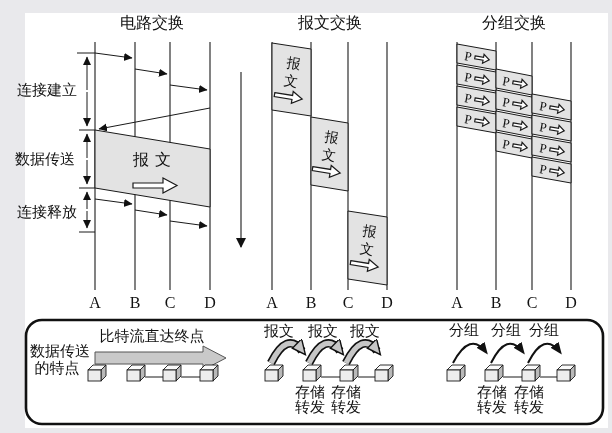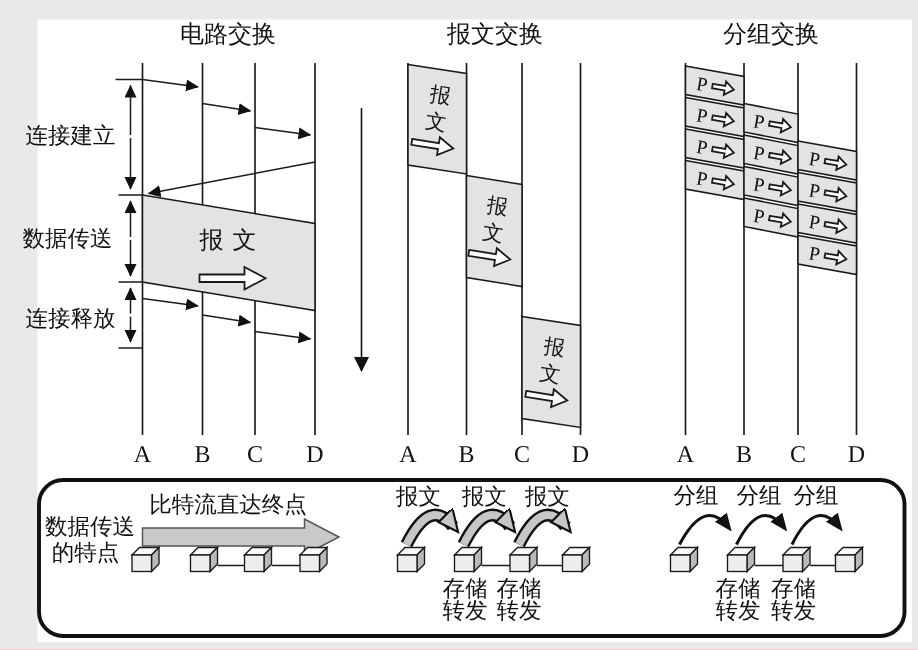"电路交换" #stage { background: #ef4444 -> #eab308 }
